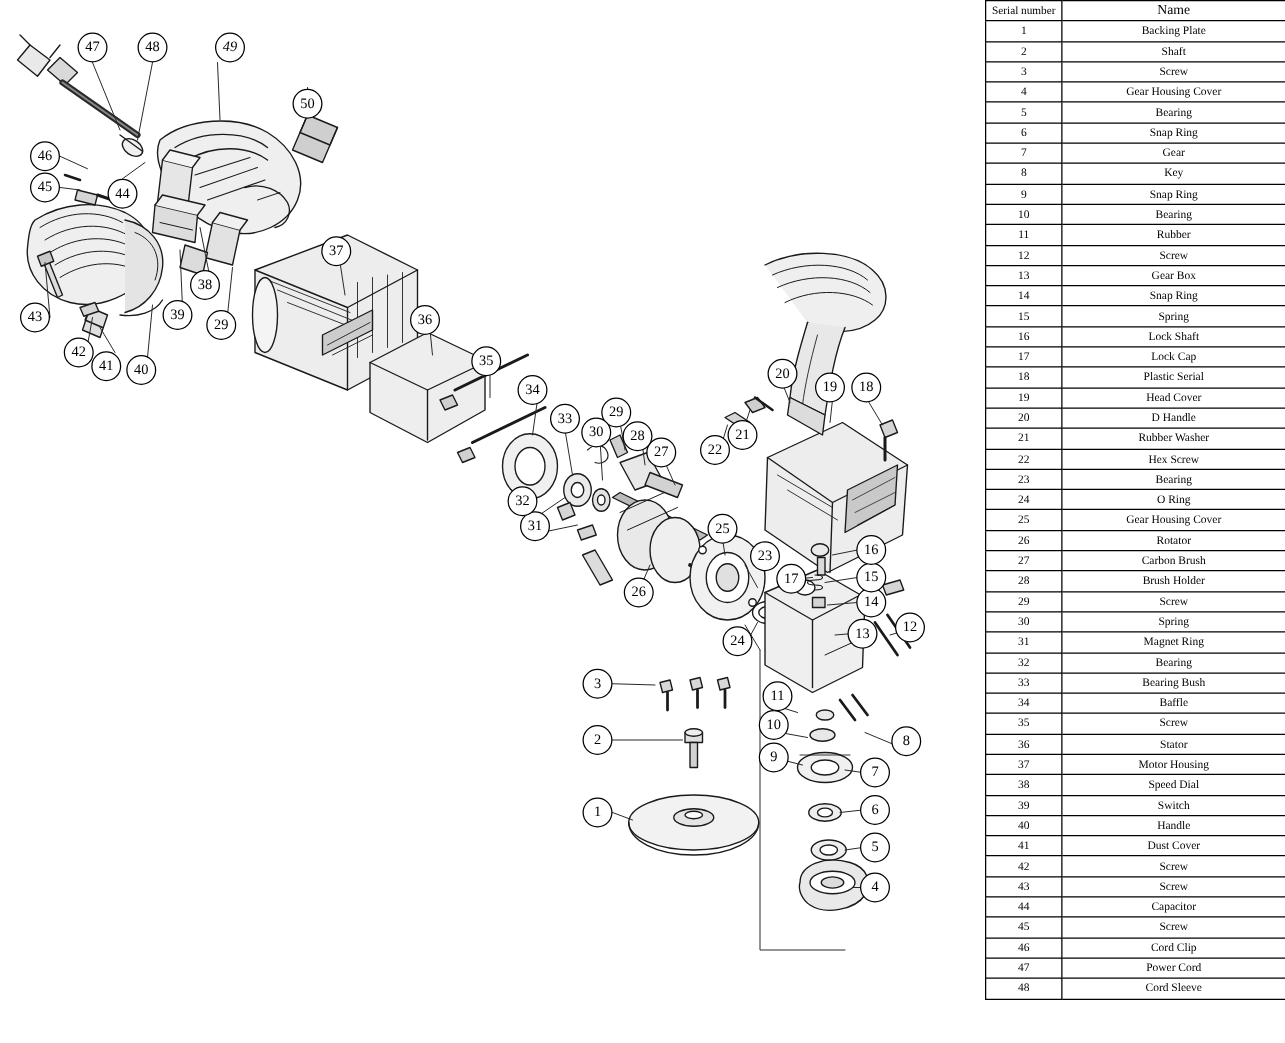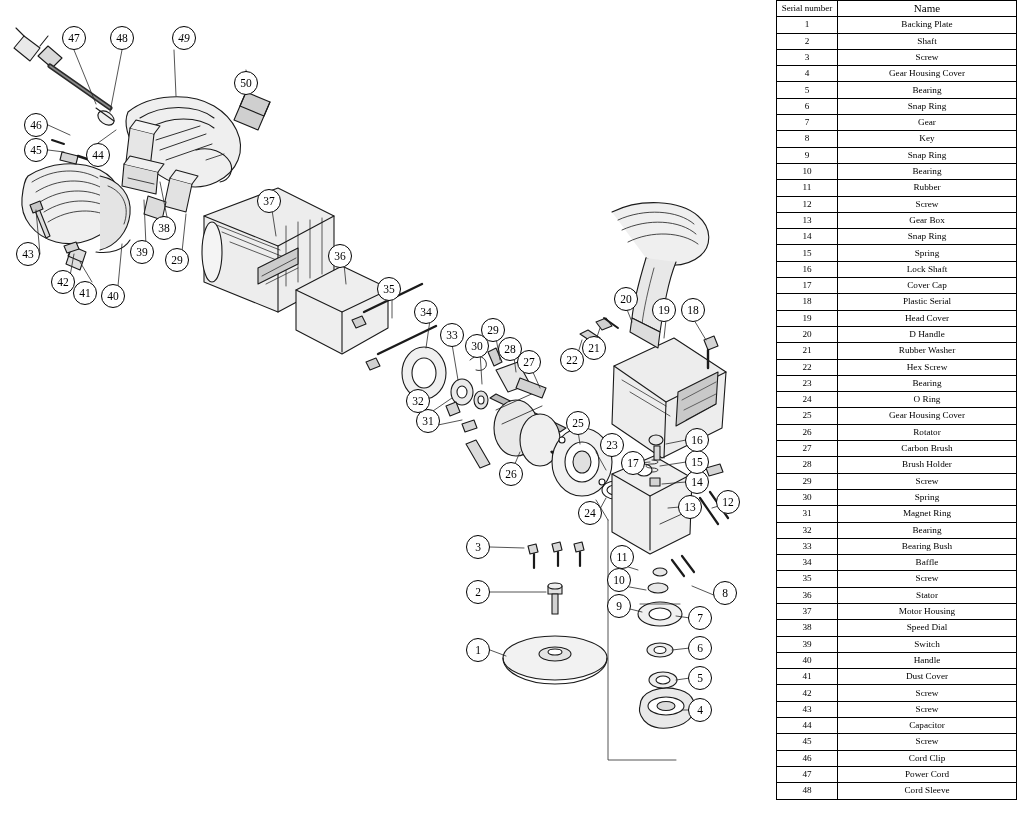"Serial number" table.parts { margin-left: 6px -> 18px }
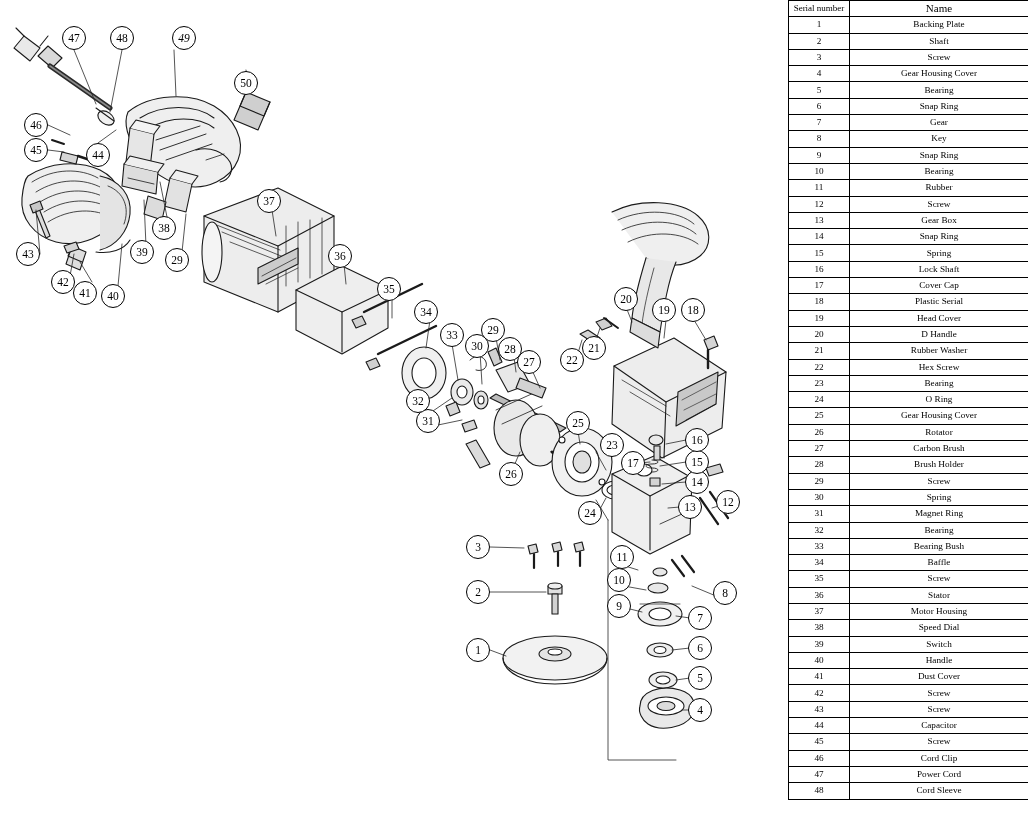"Cover Cap" td.c-name { text: Cover -> Lock }
